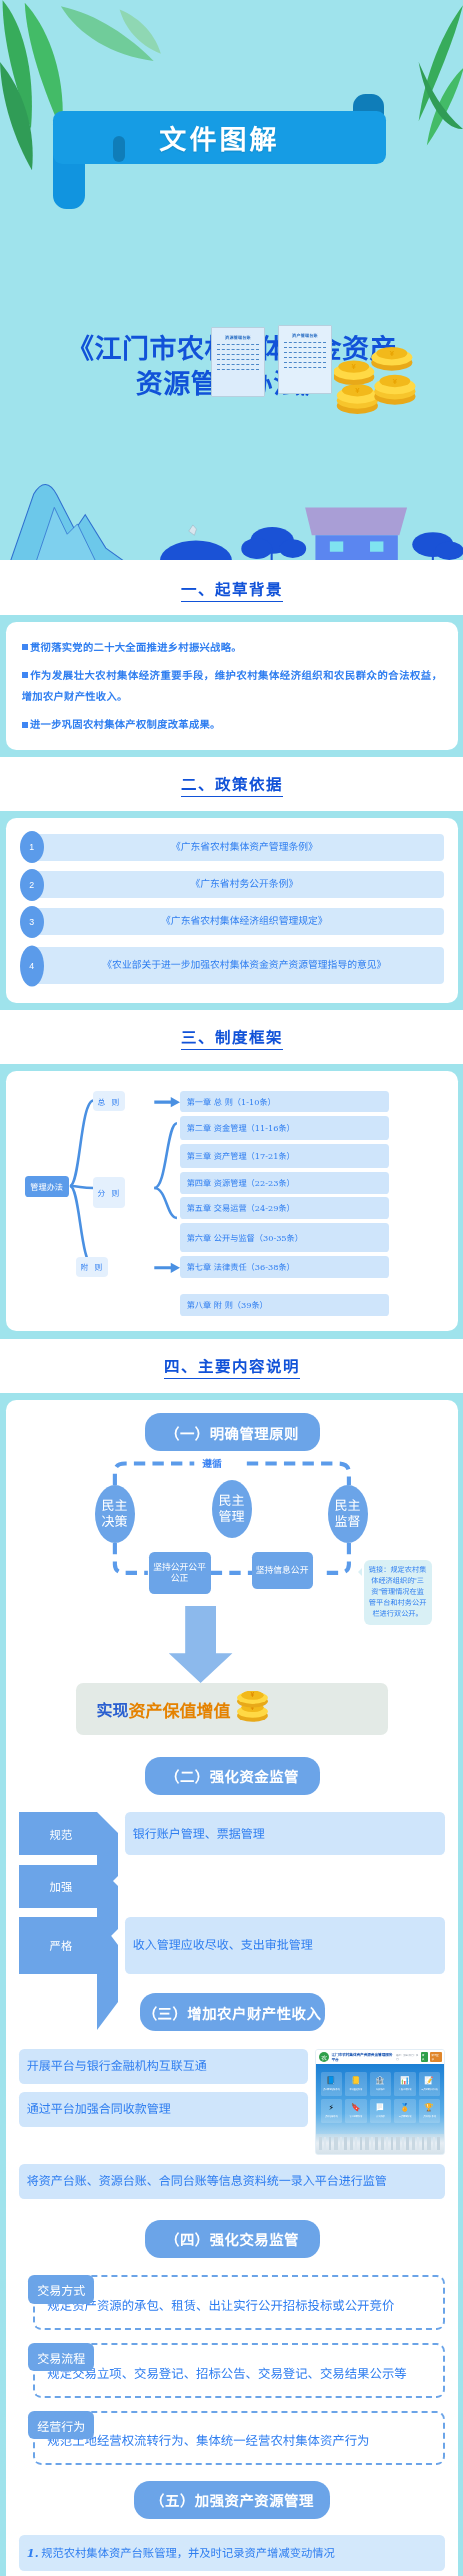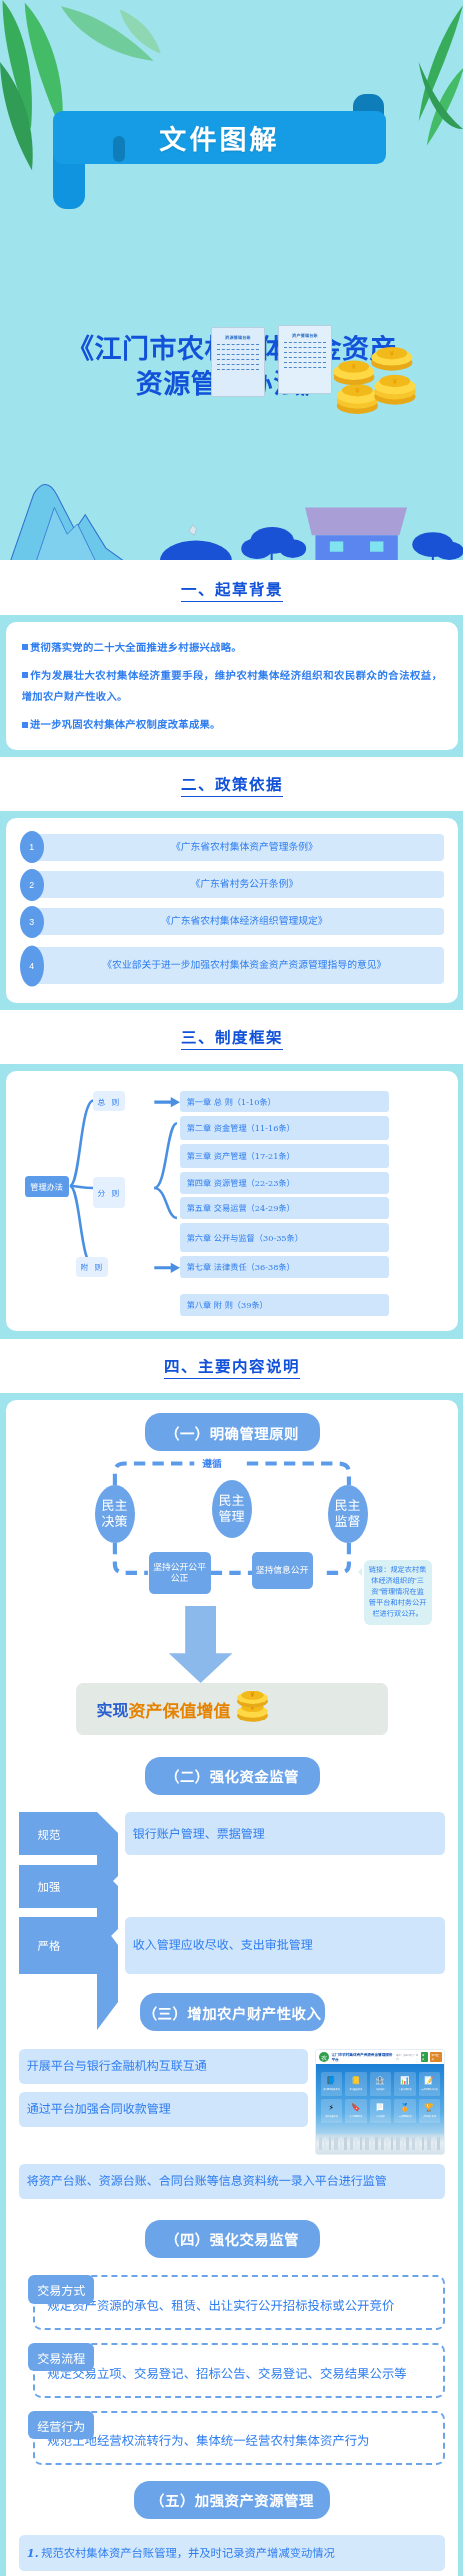"规范" .arrow-tag { padding-left: 19px -> 31px }
